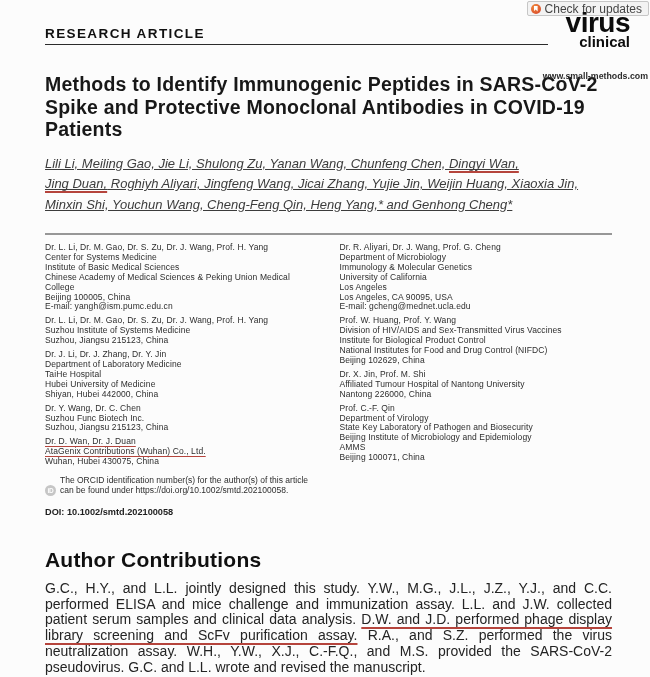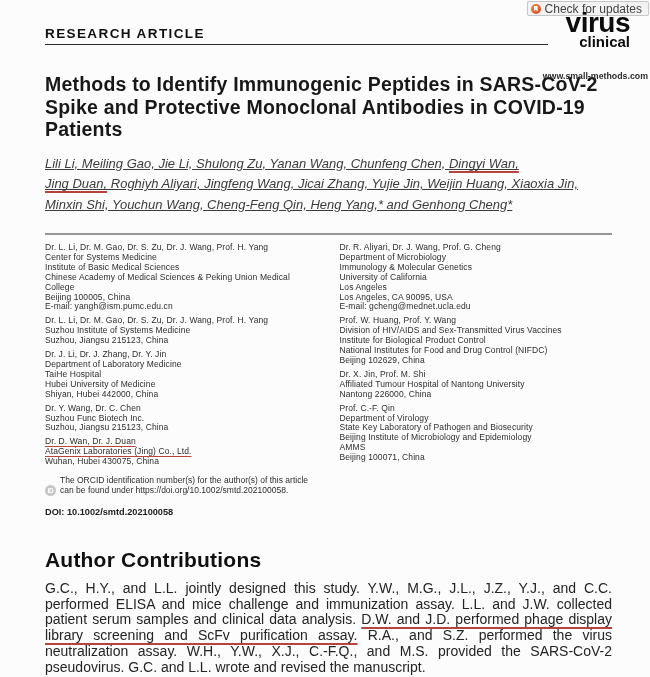"AtaGenix Laboratories (Jing) Co., Ltd." span.u-small { text: Laboratories (Jing -> Contributions (Wuhan }
